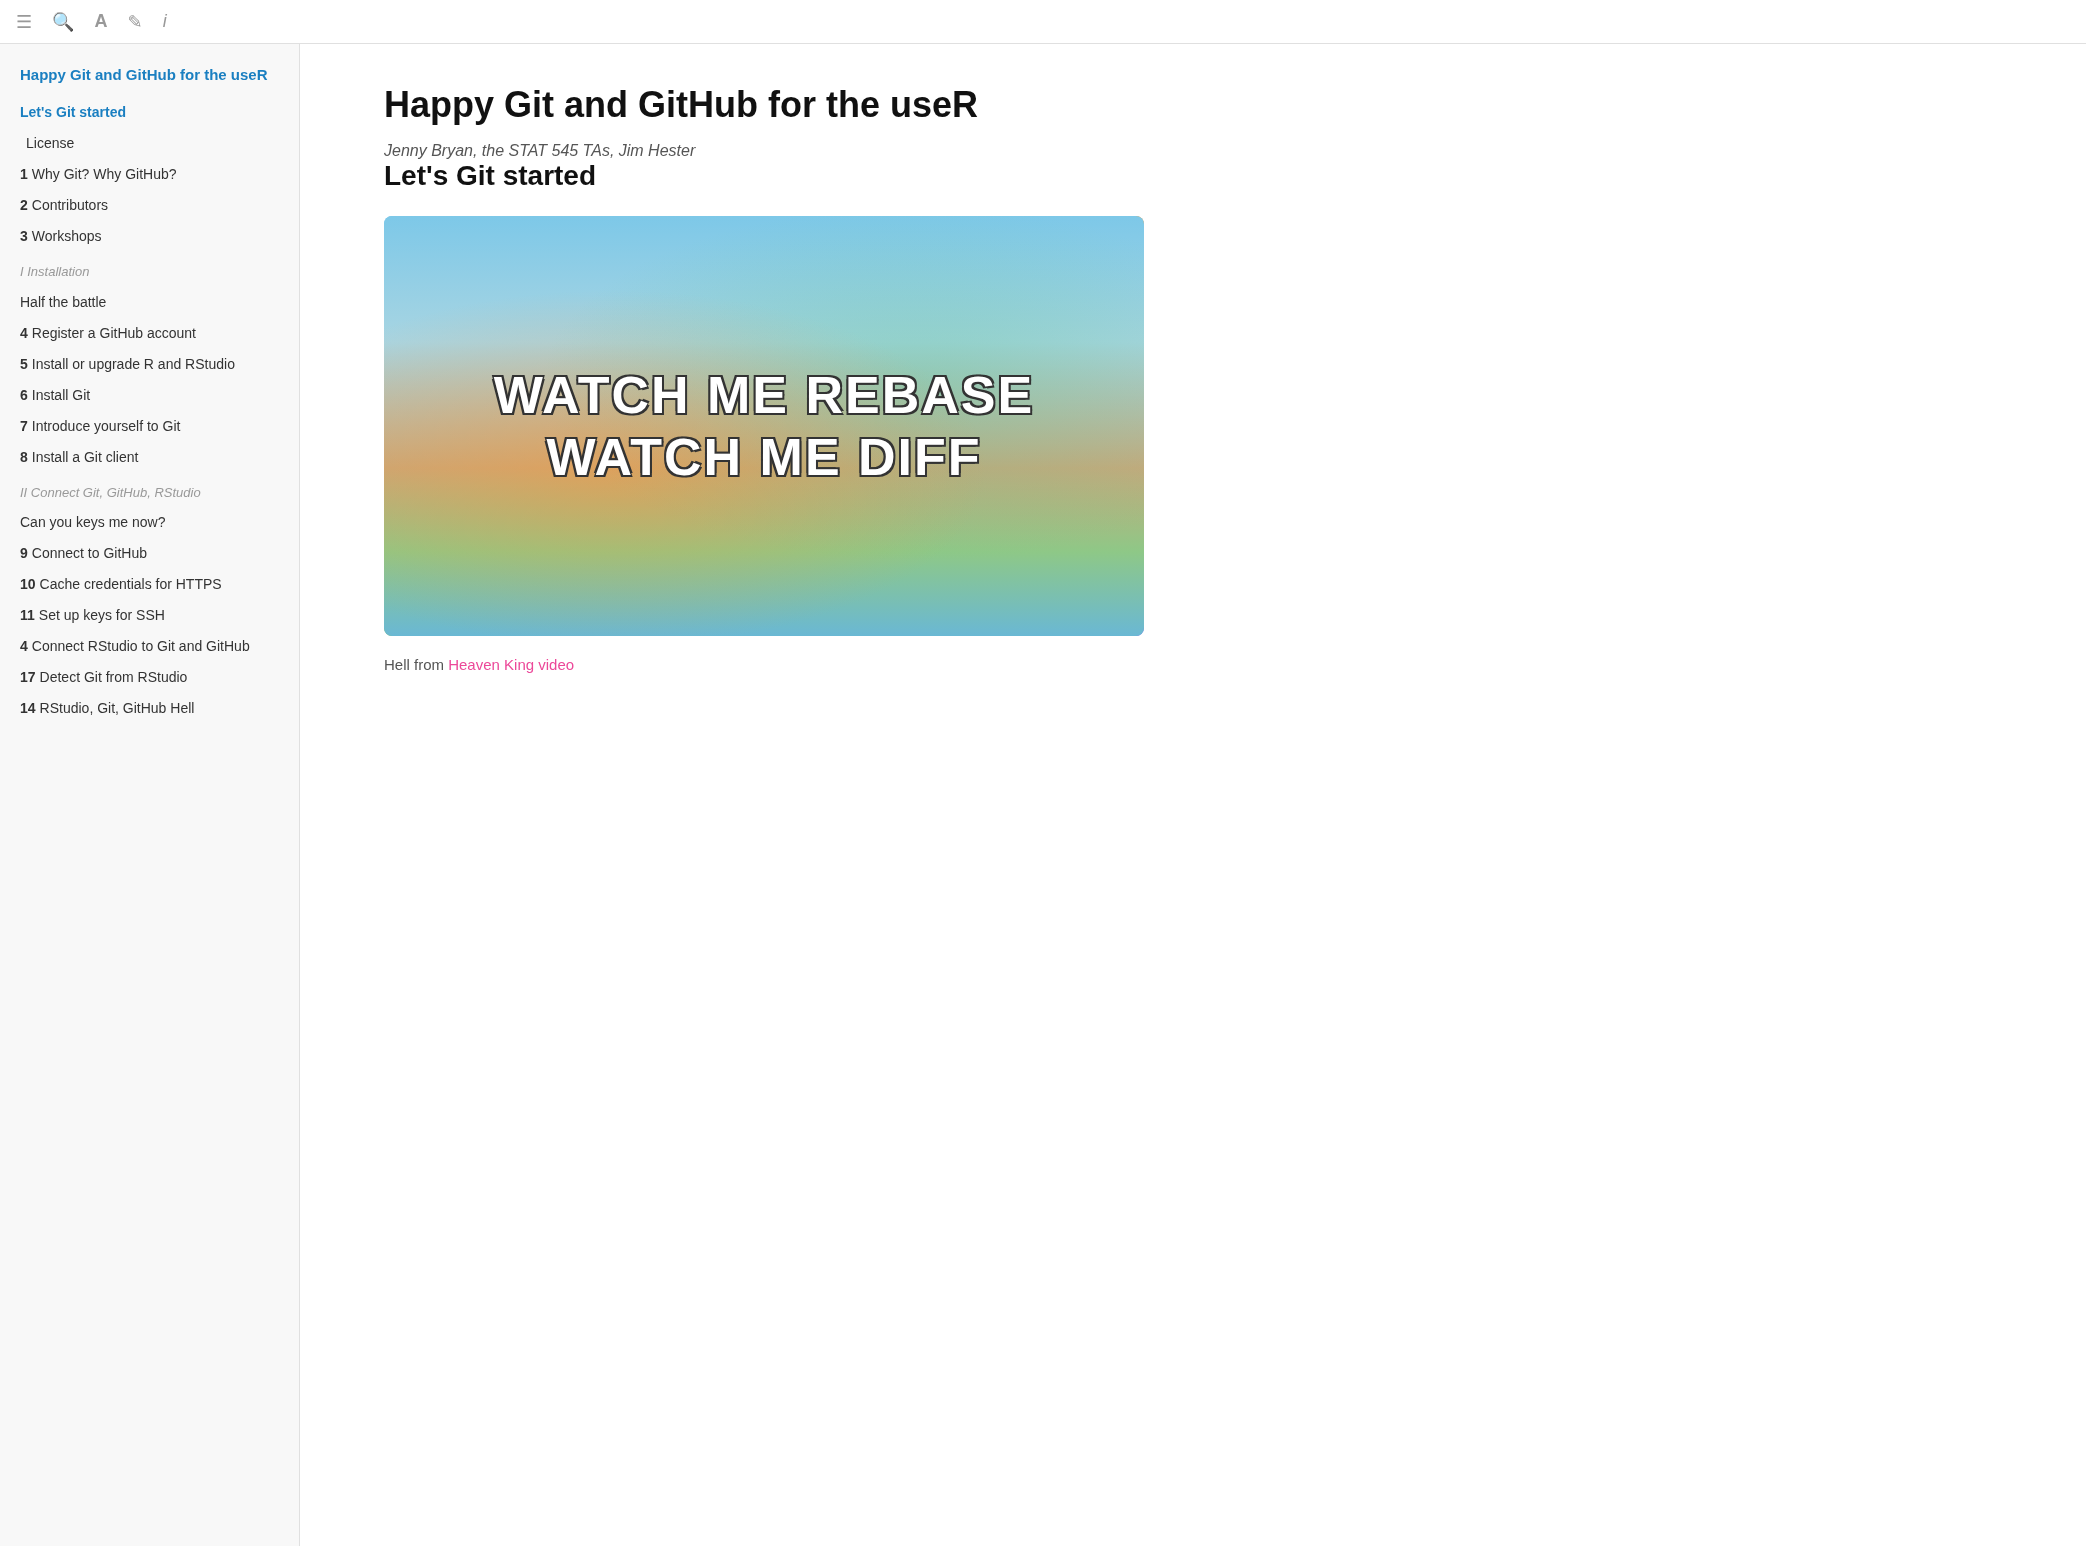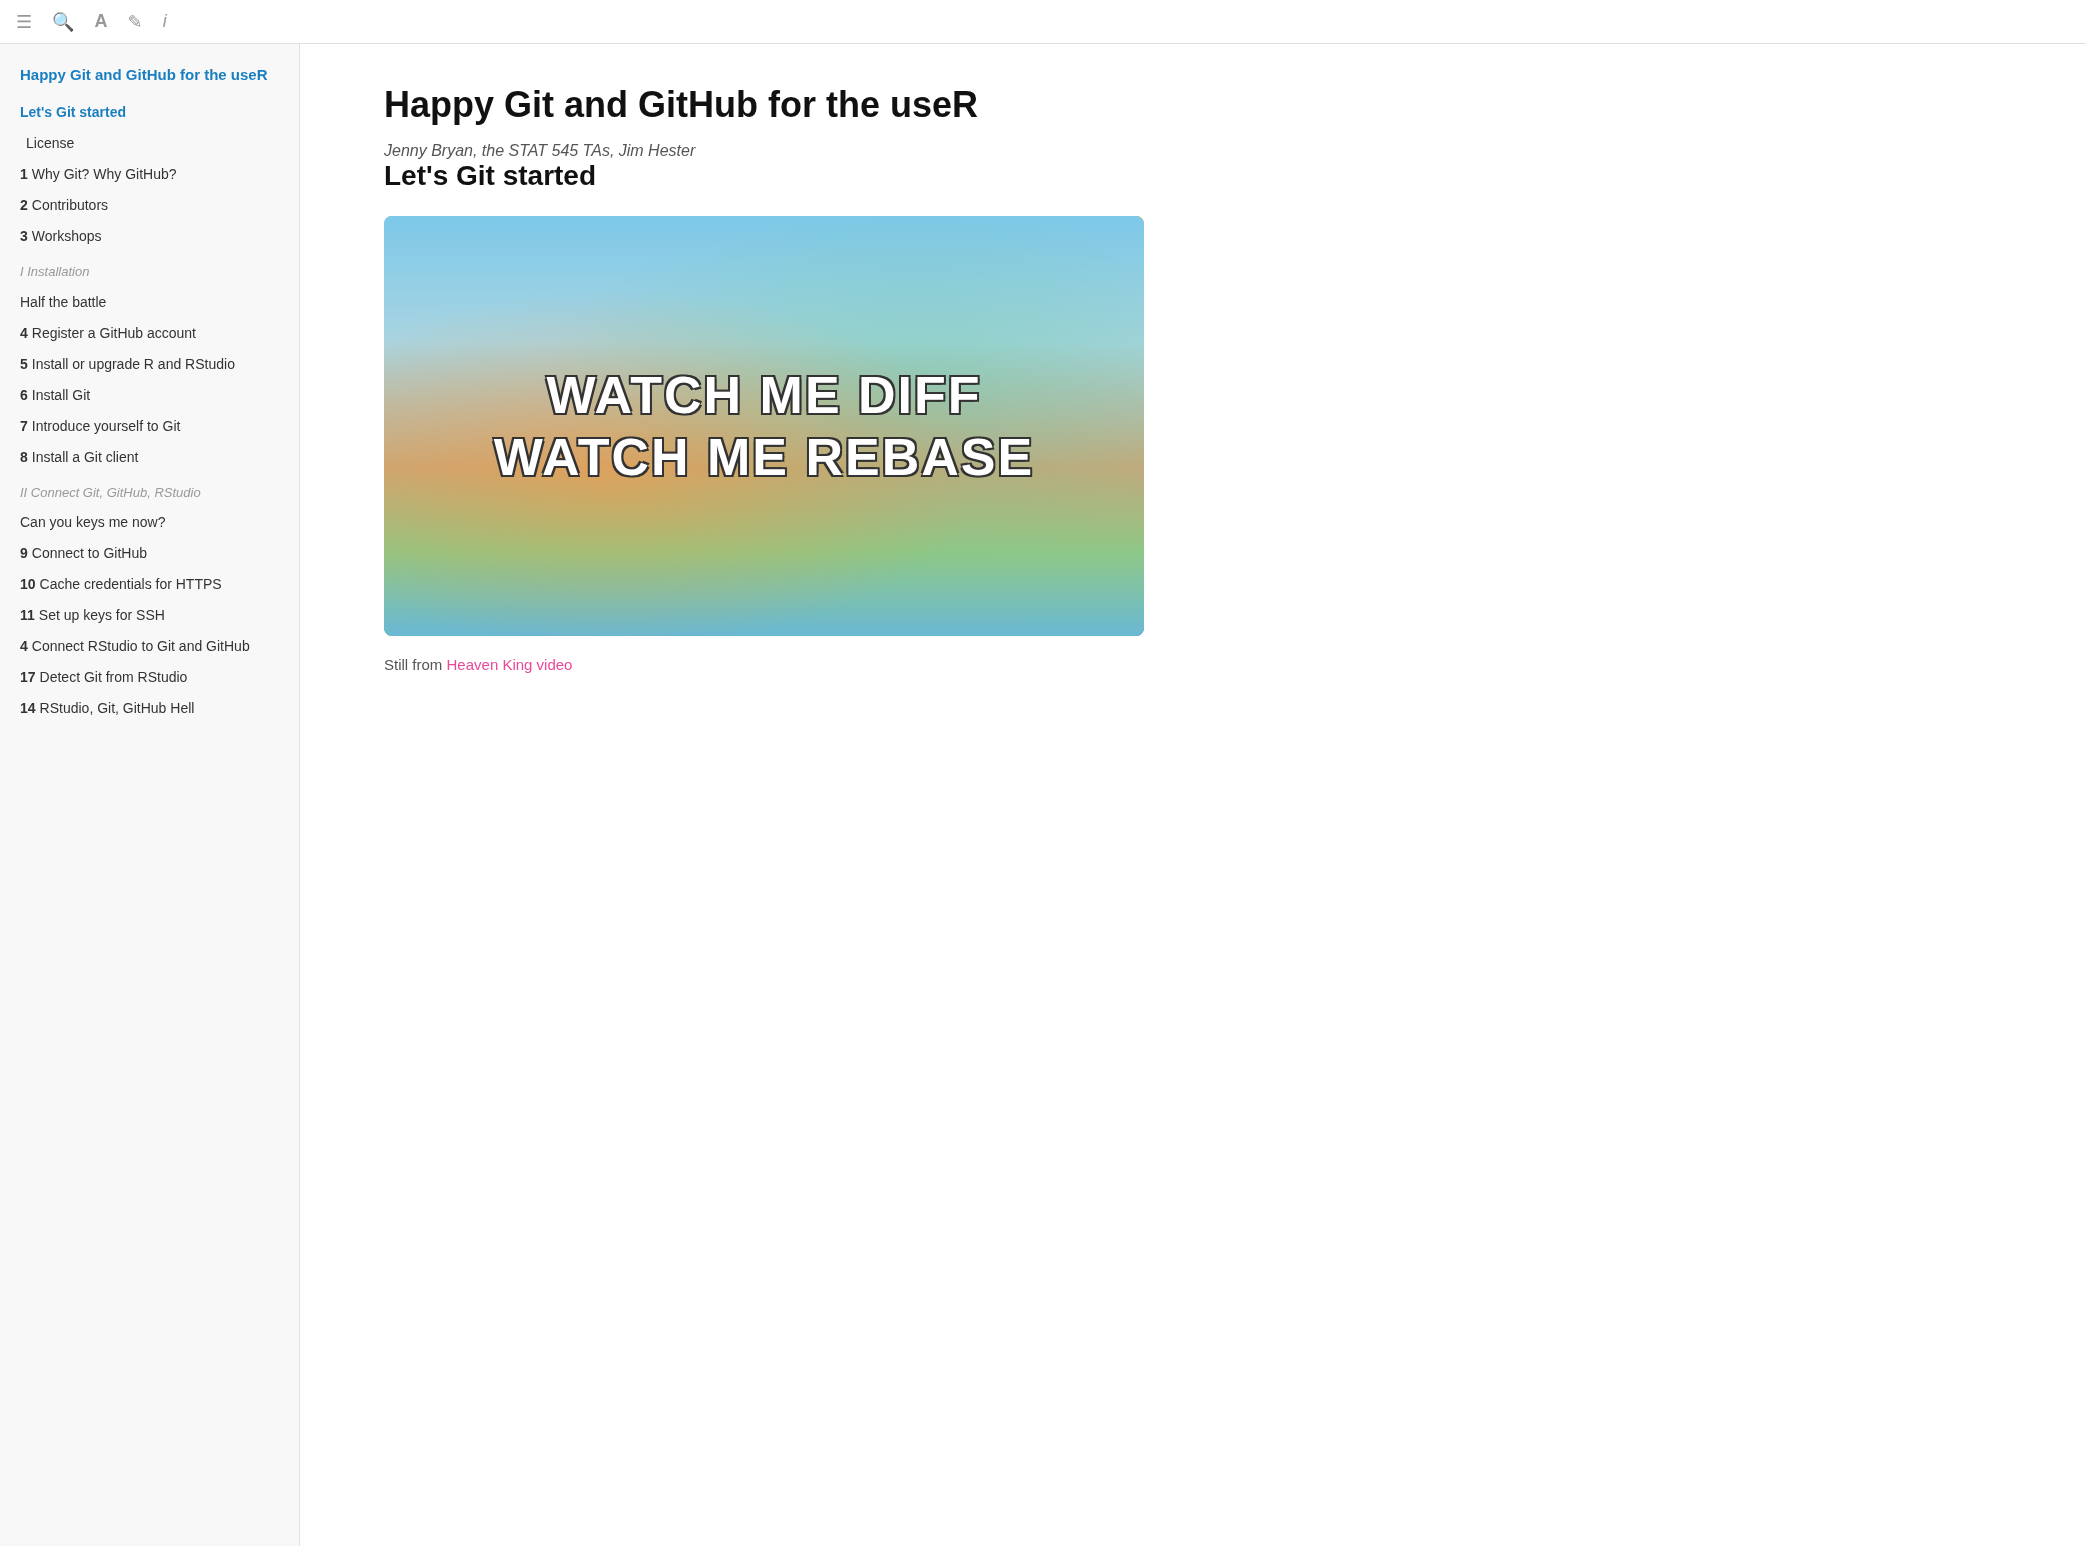"WATCH ME DIFF" div.video-text-line { order: before "WATCH ME REBASE" -> after "WATCH ME REBASE" }
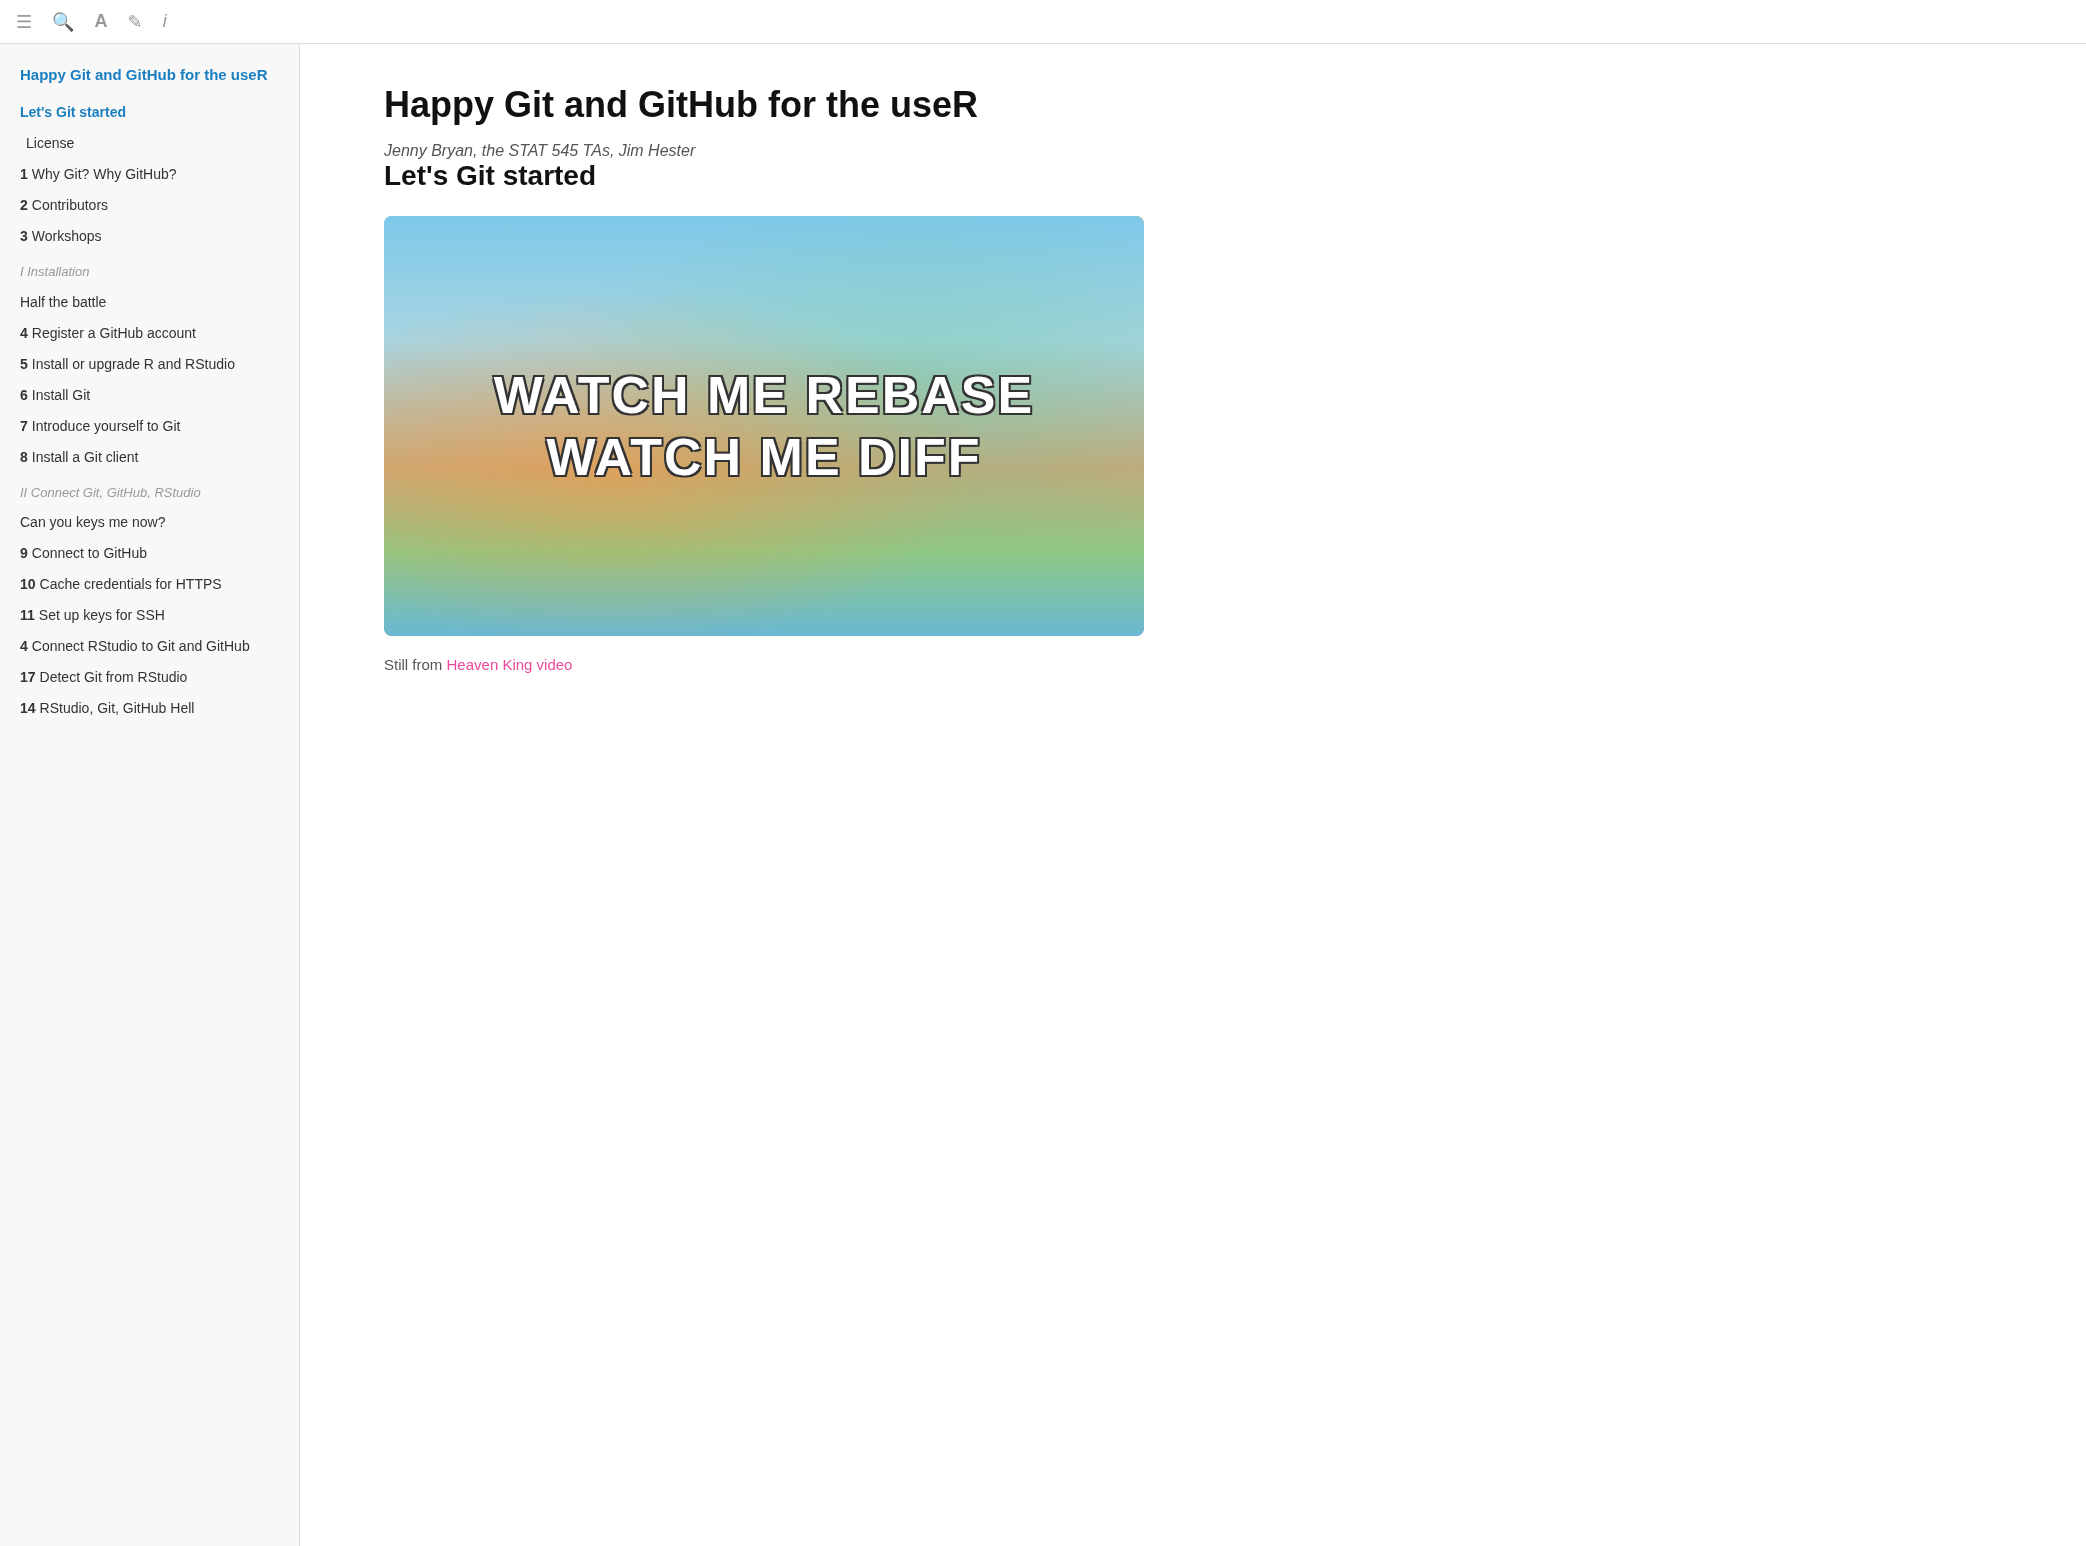"Still from" span { text: Still -> Hell }
